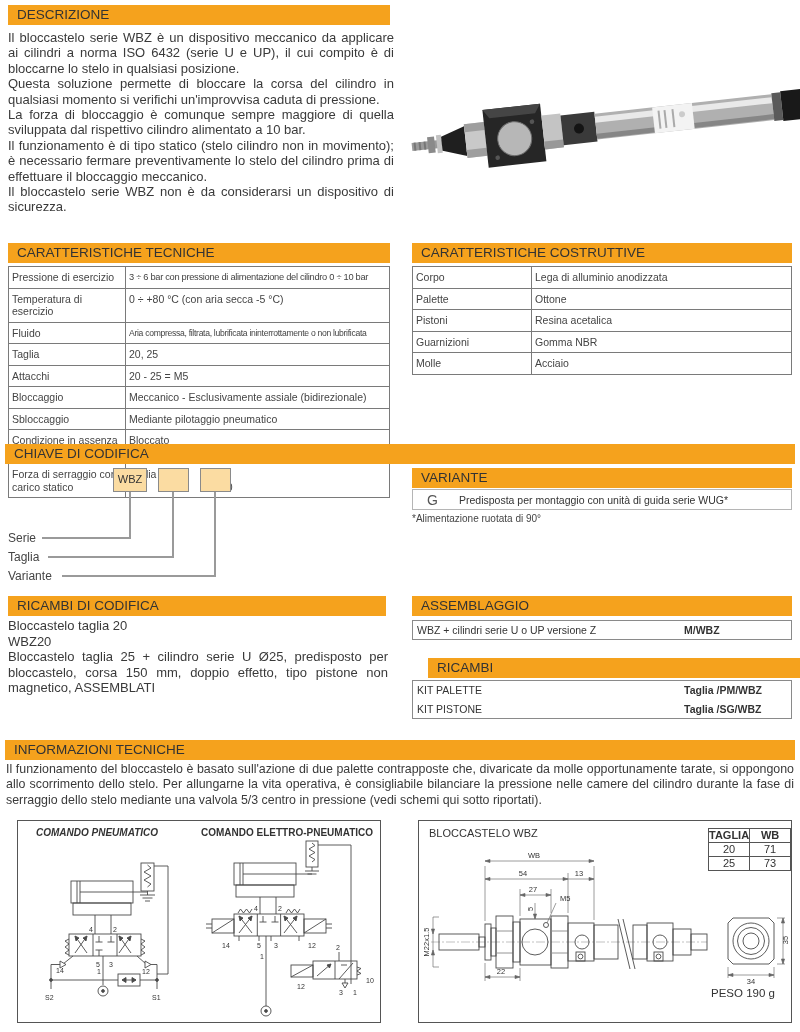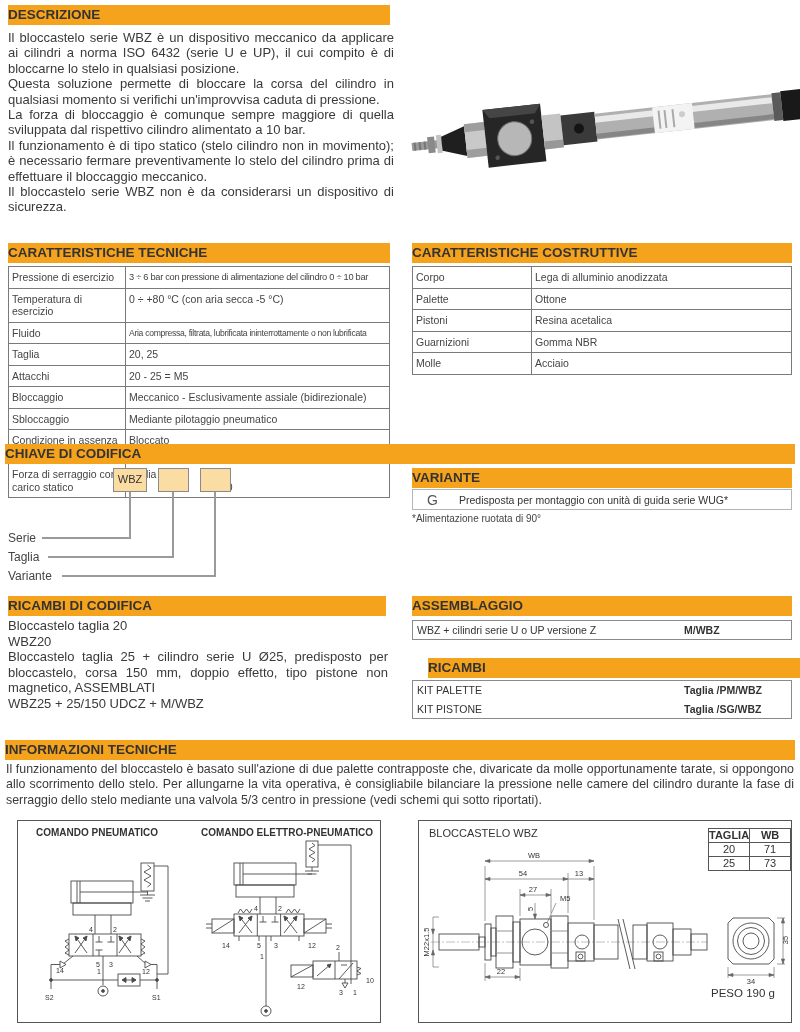"DESCRIZIONE" .bar { font-weight: bold -> normal; padding-left: none -> 9px }
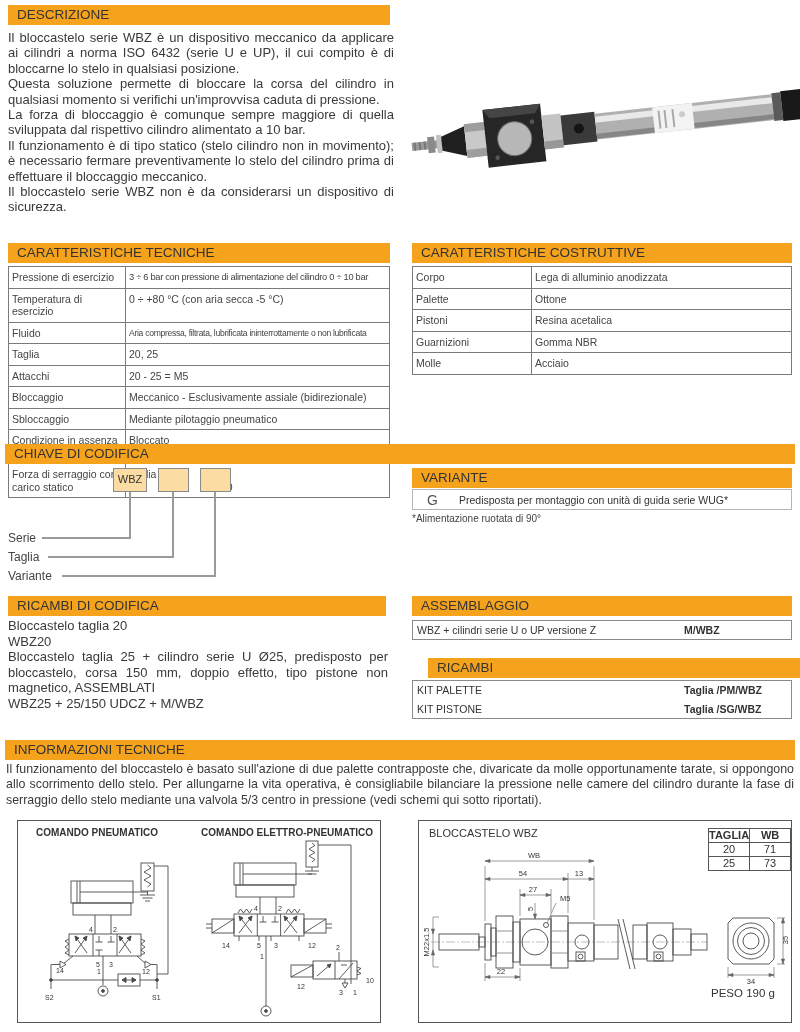"WBZ25 + 25/150 UDCZ +" p { html: <p>WBZ25 + 25/150 UDCZ + M/WBZ</p> -> none }
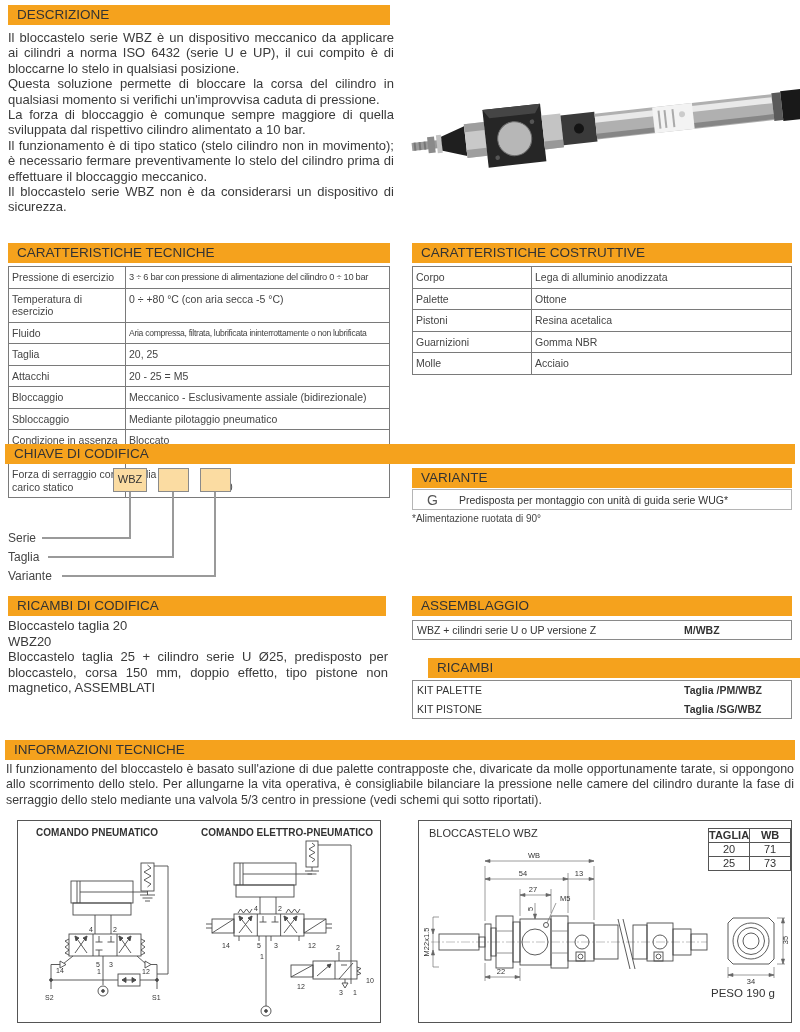"COMANDO PNEUMATICO" div.dtitle { font-style: none -> italic }
